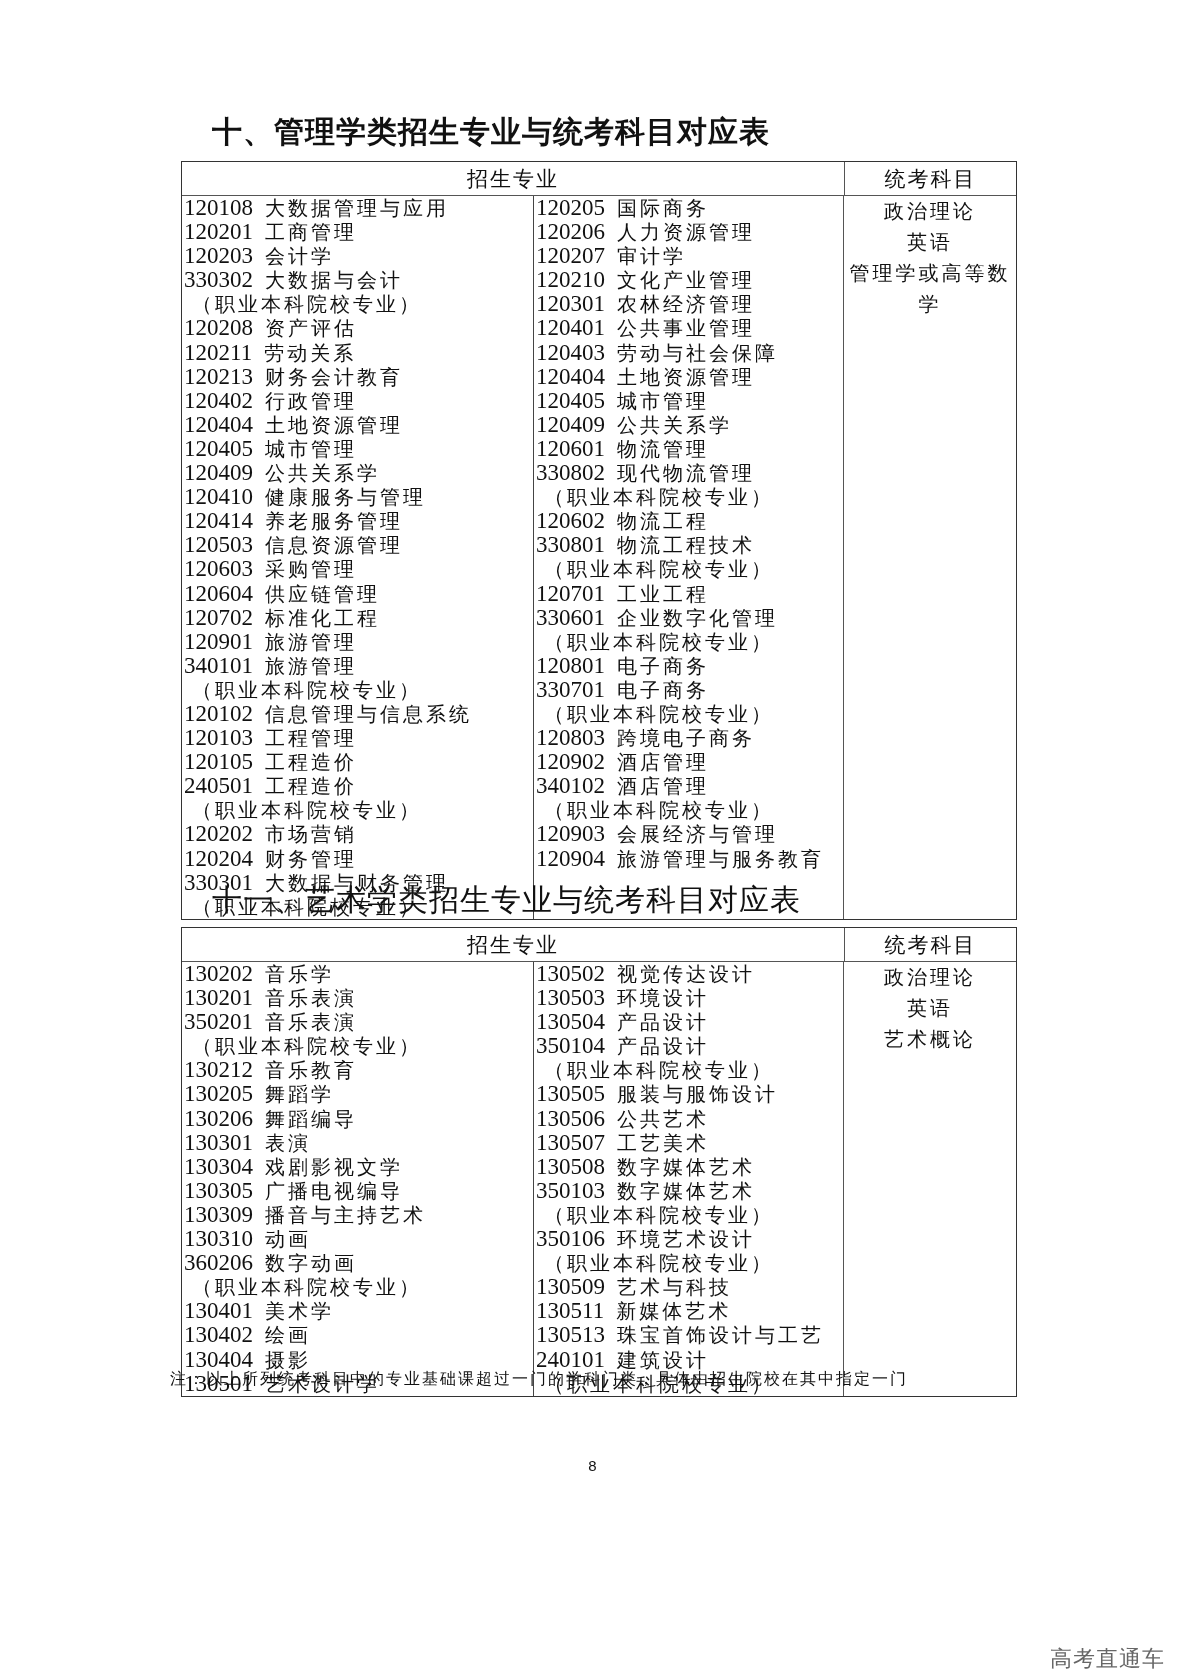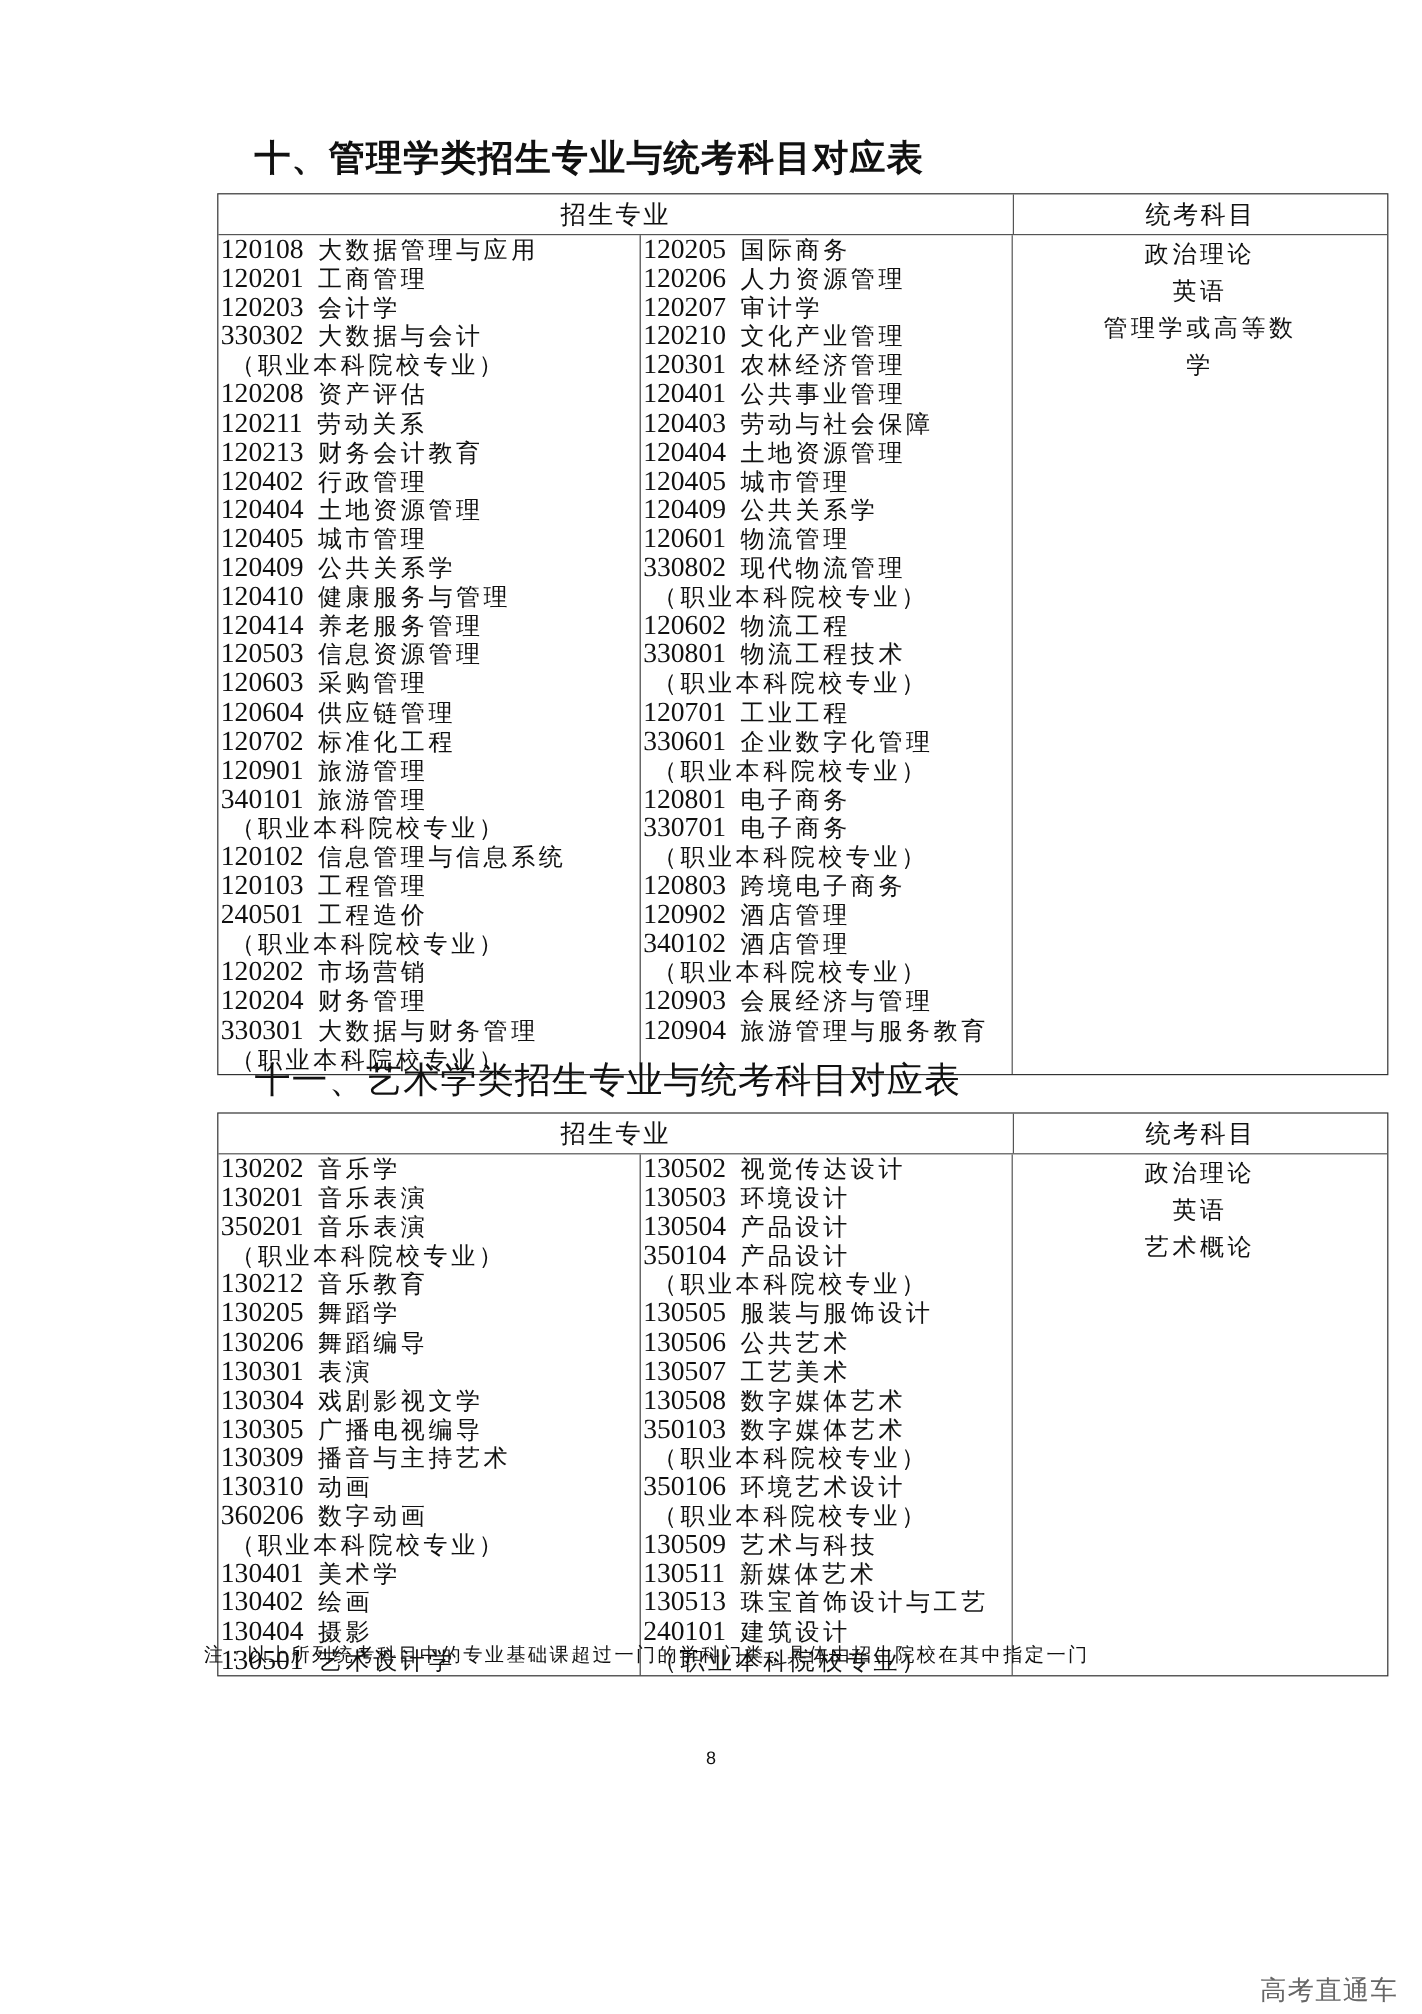"招生专业" .tbl { width: 976px -> 836px }
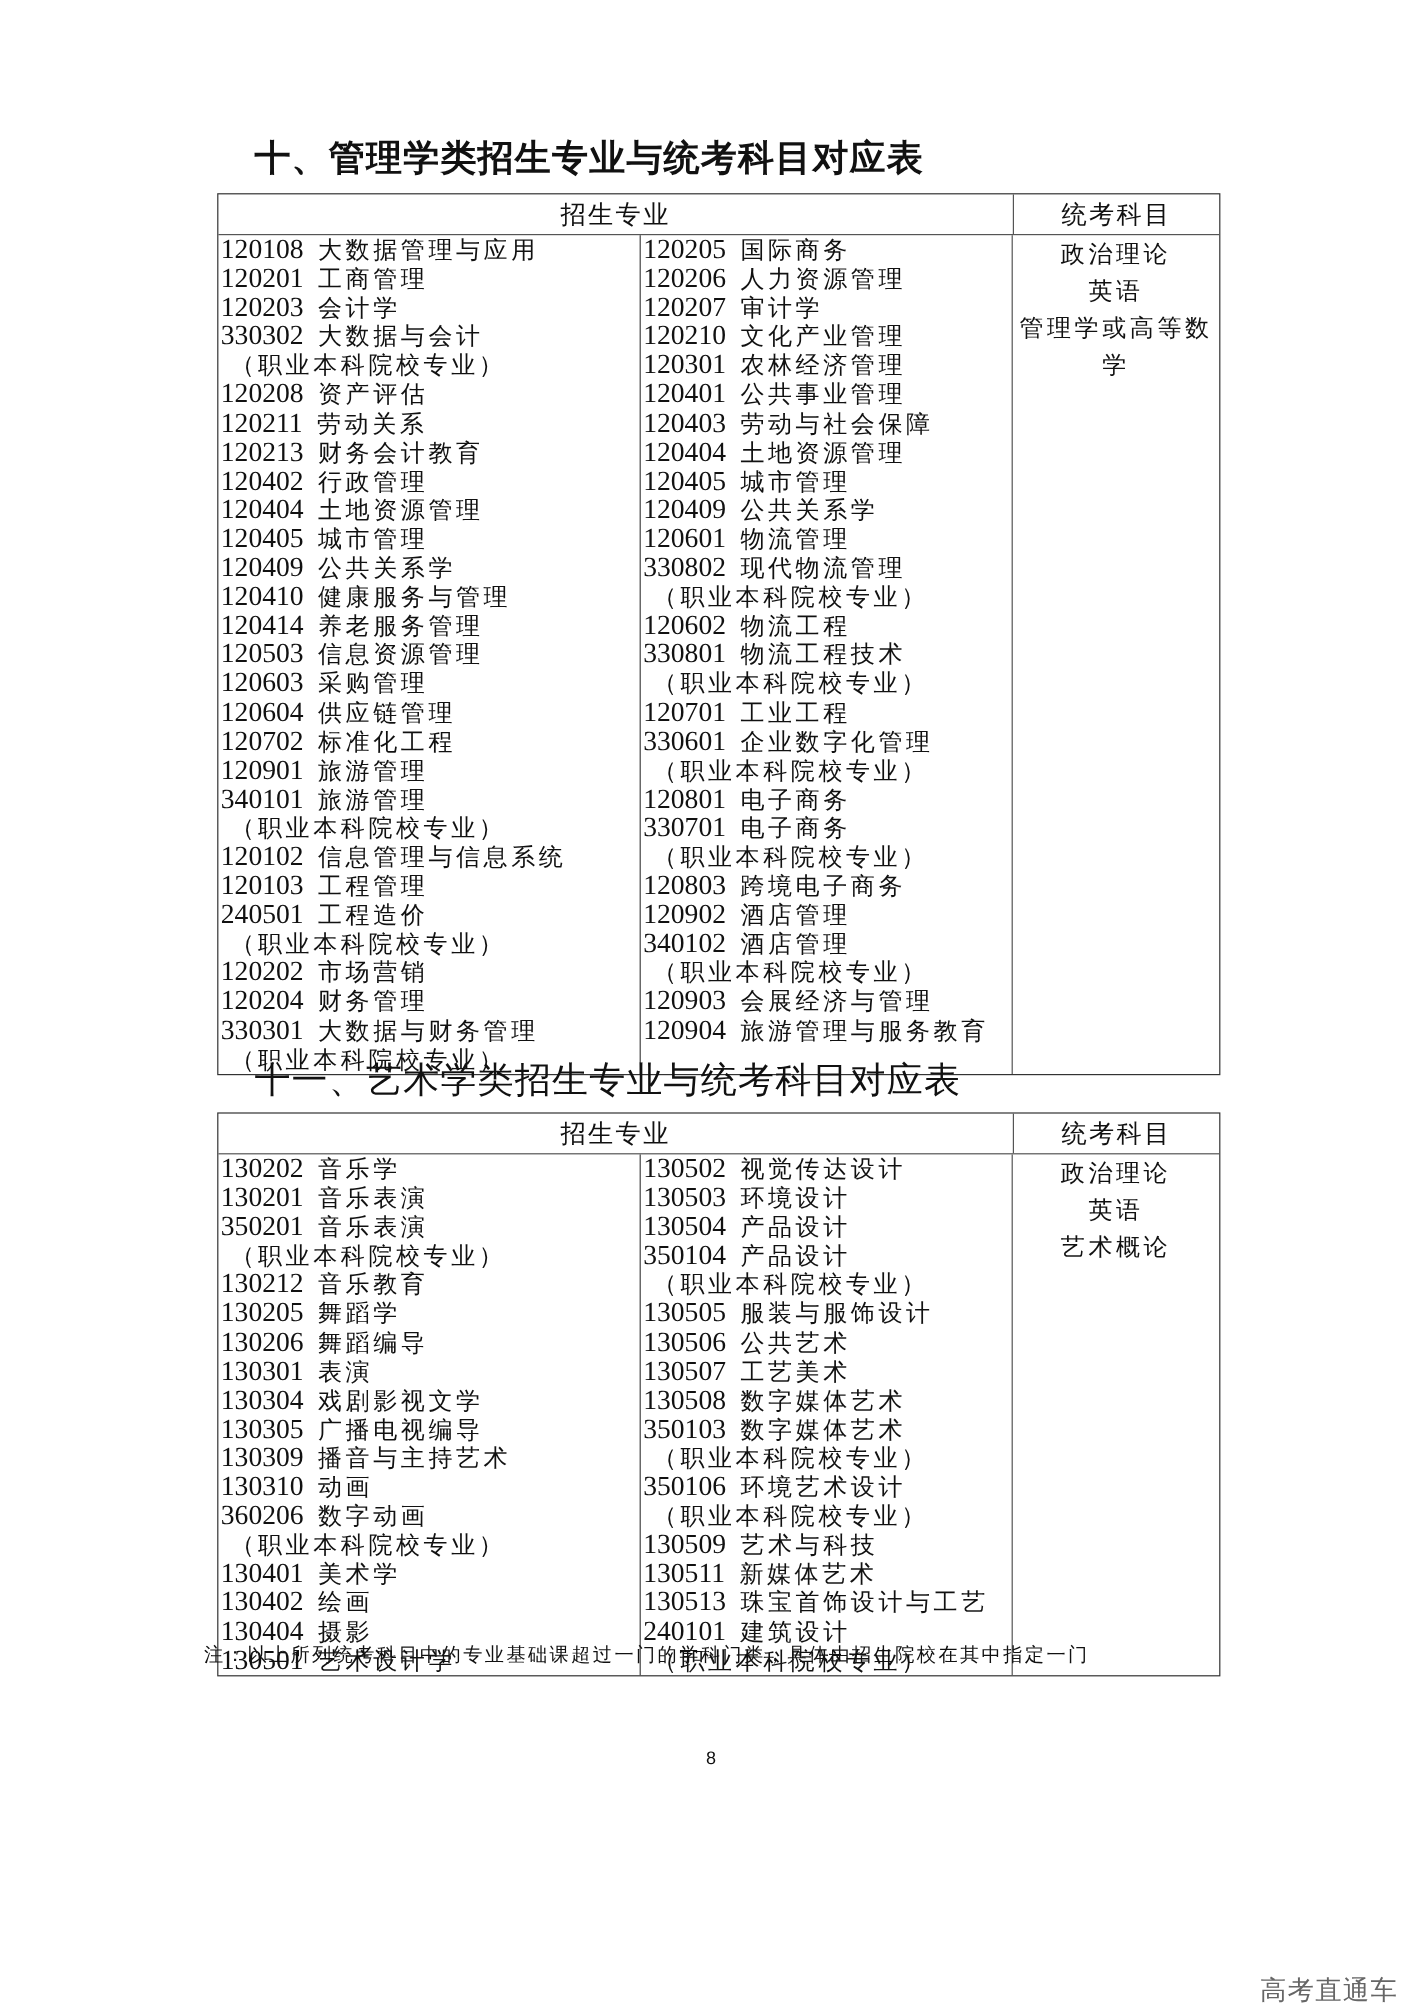"120105 工程造价" div.line { html: none -> <div><span>120105</span><span>工程造价</span></div> }
